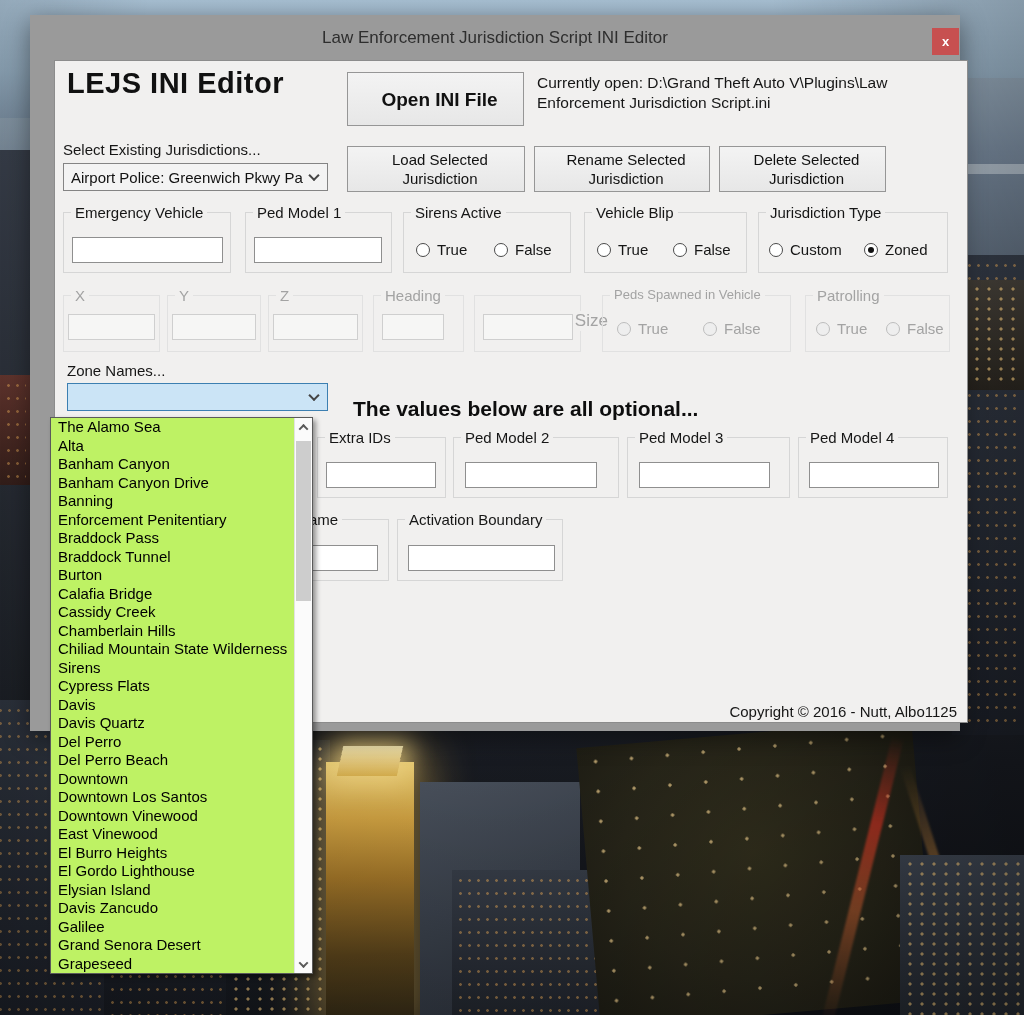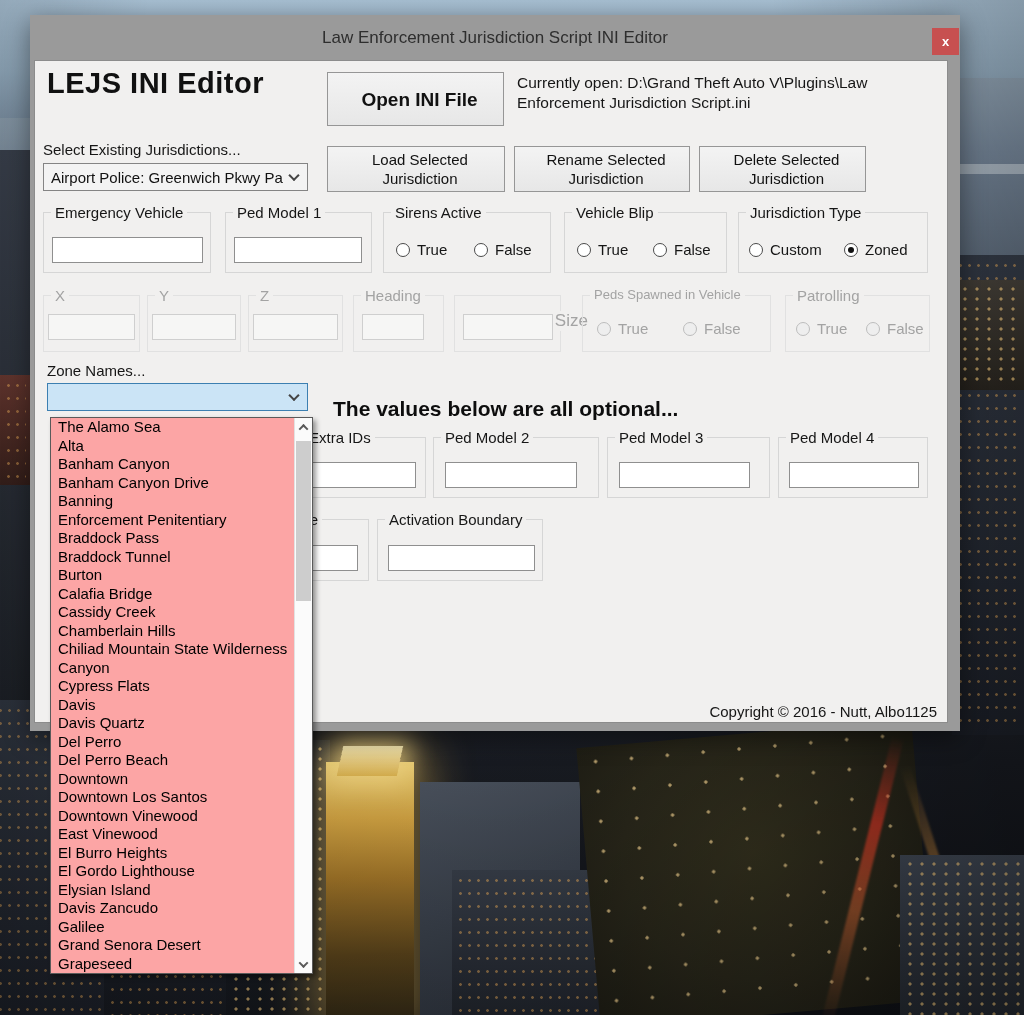"LEJS INI Editor" .content { left: 4px -> 24px }
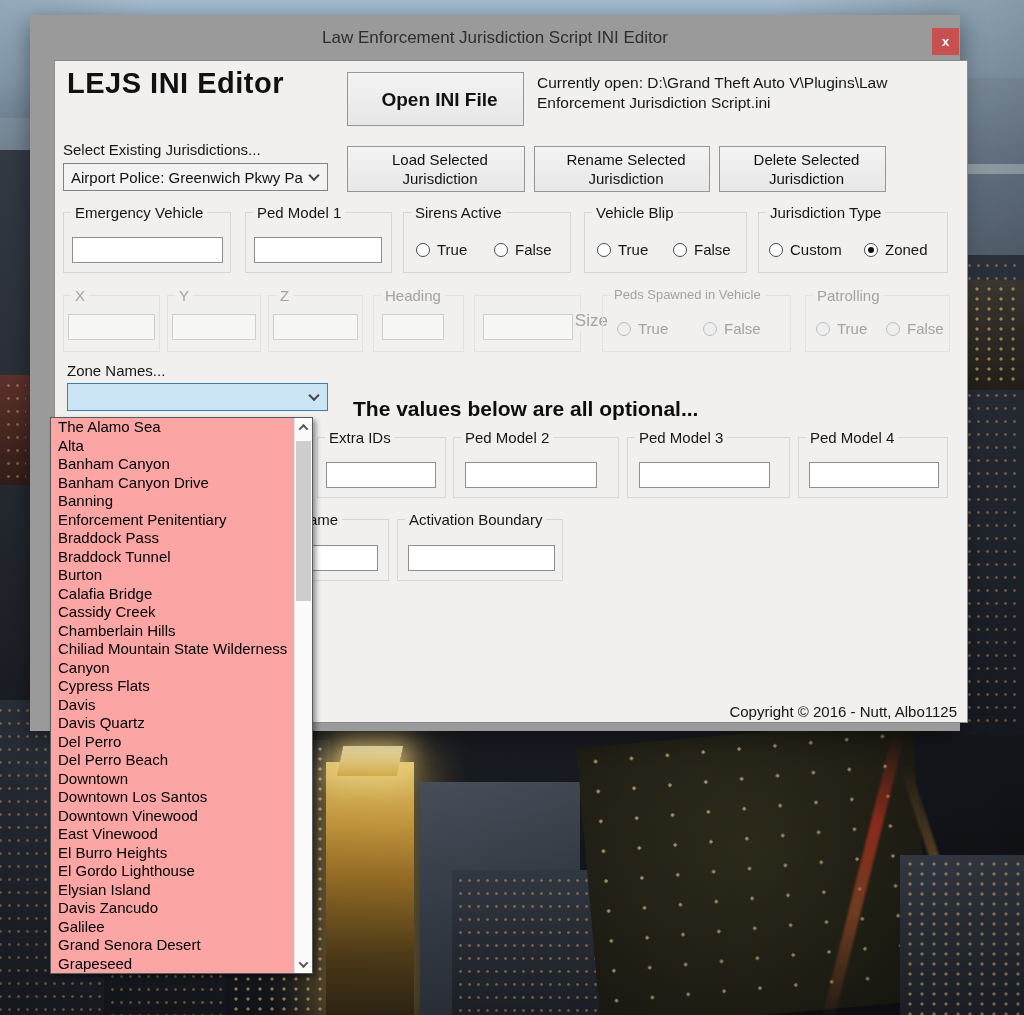"The Alamo Sea" .dropdown { background: #fca5a5 -> #bef264 }
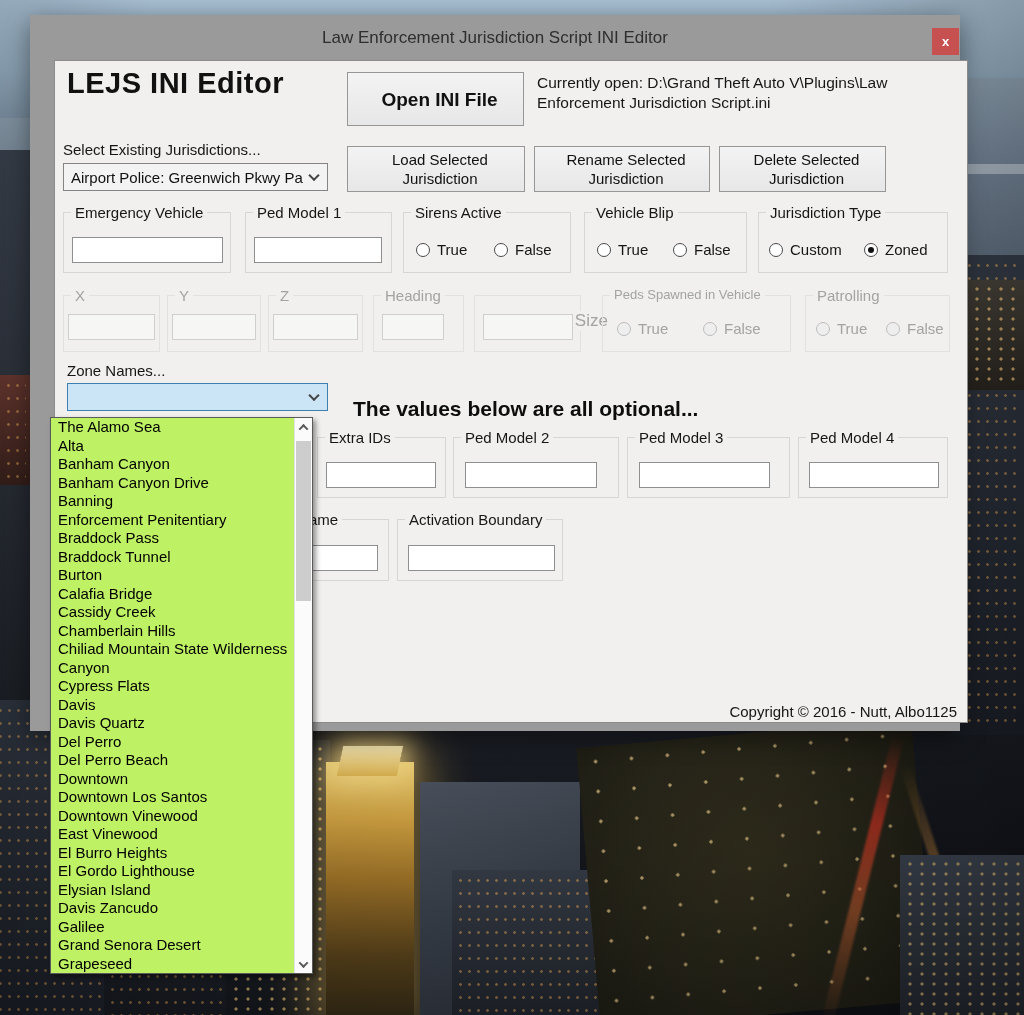"Canyon" div.zitem { text: Canyon -> Sirens }
